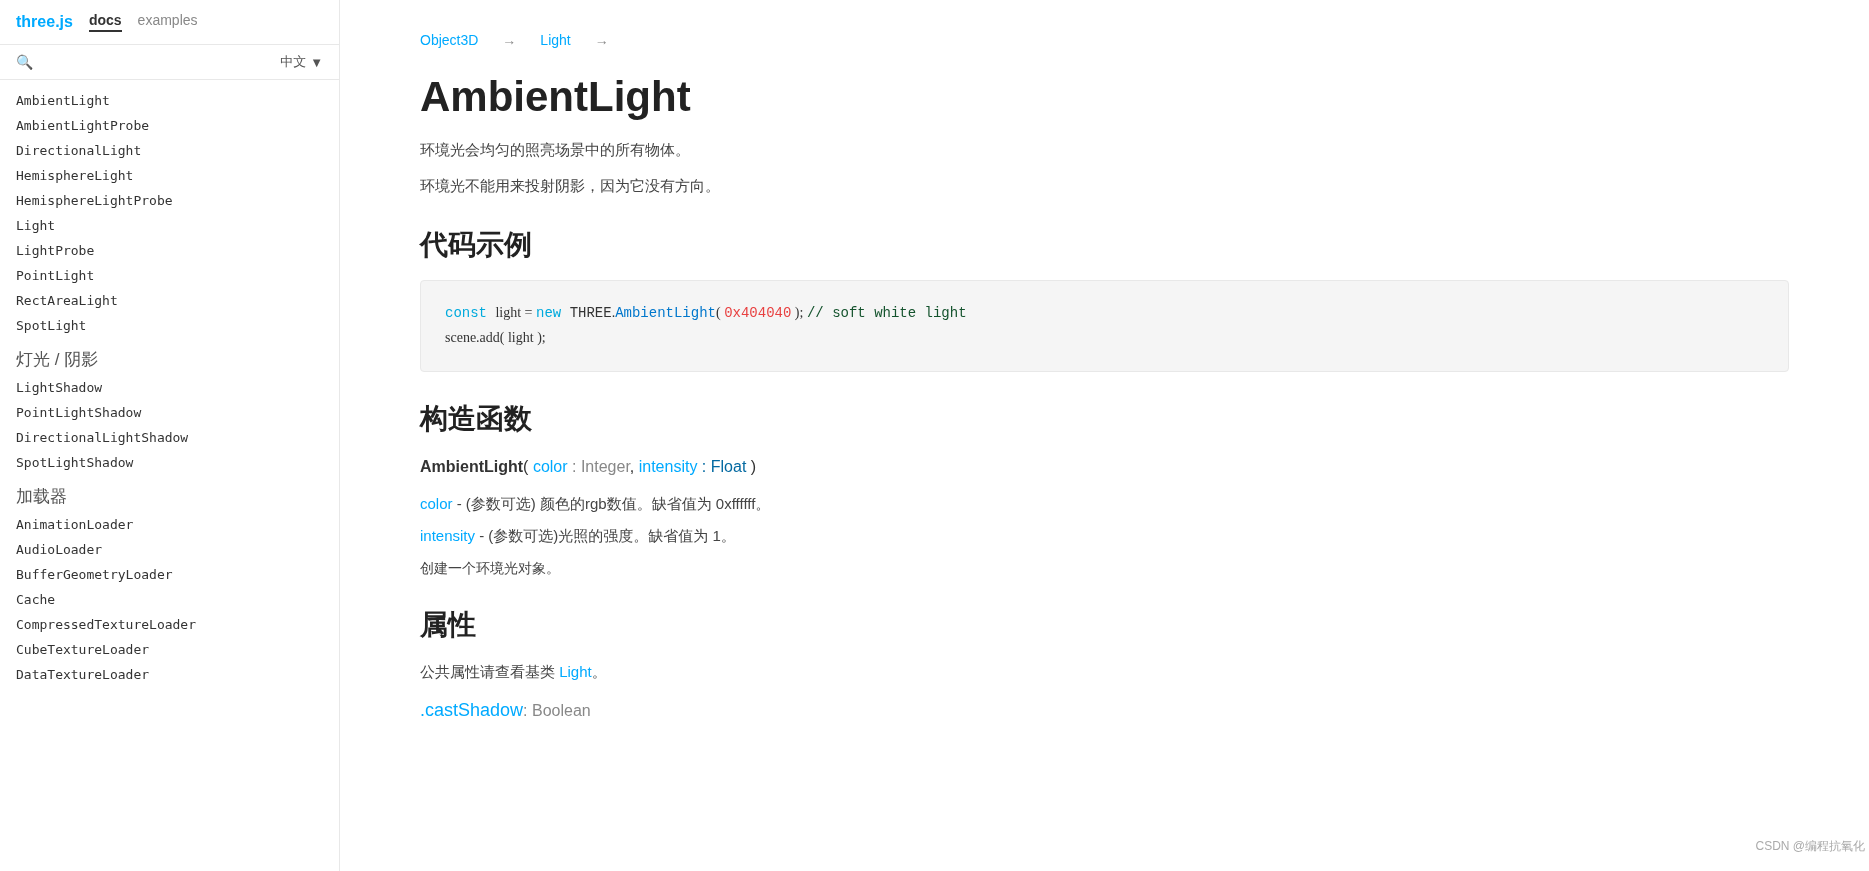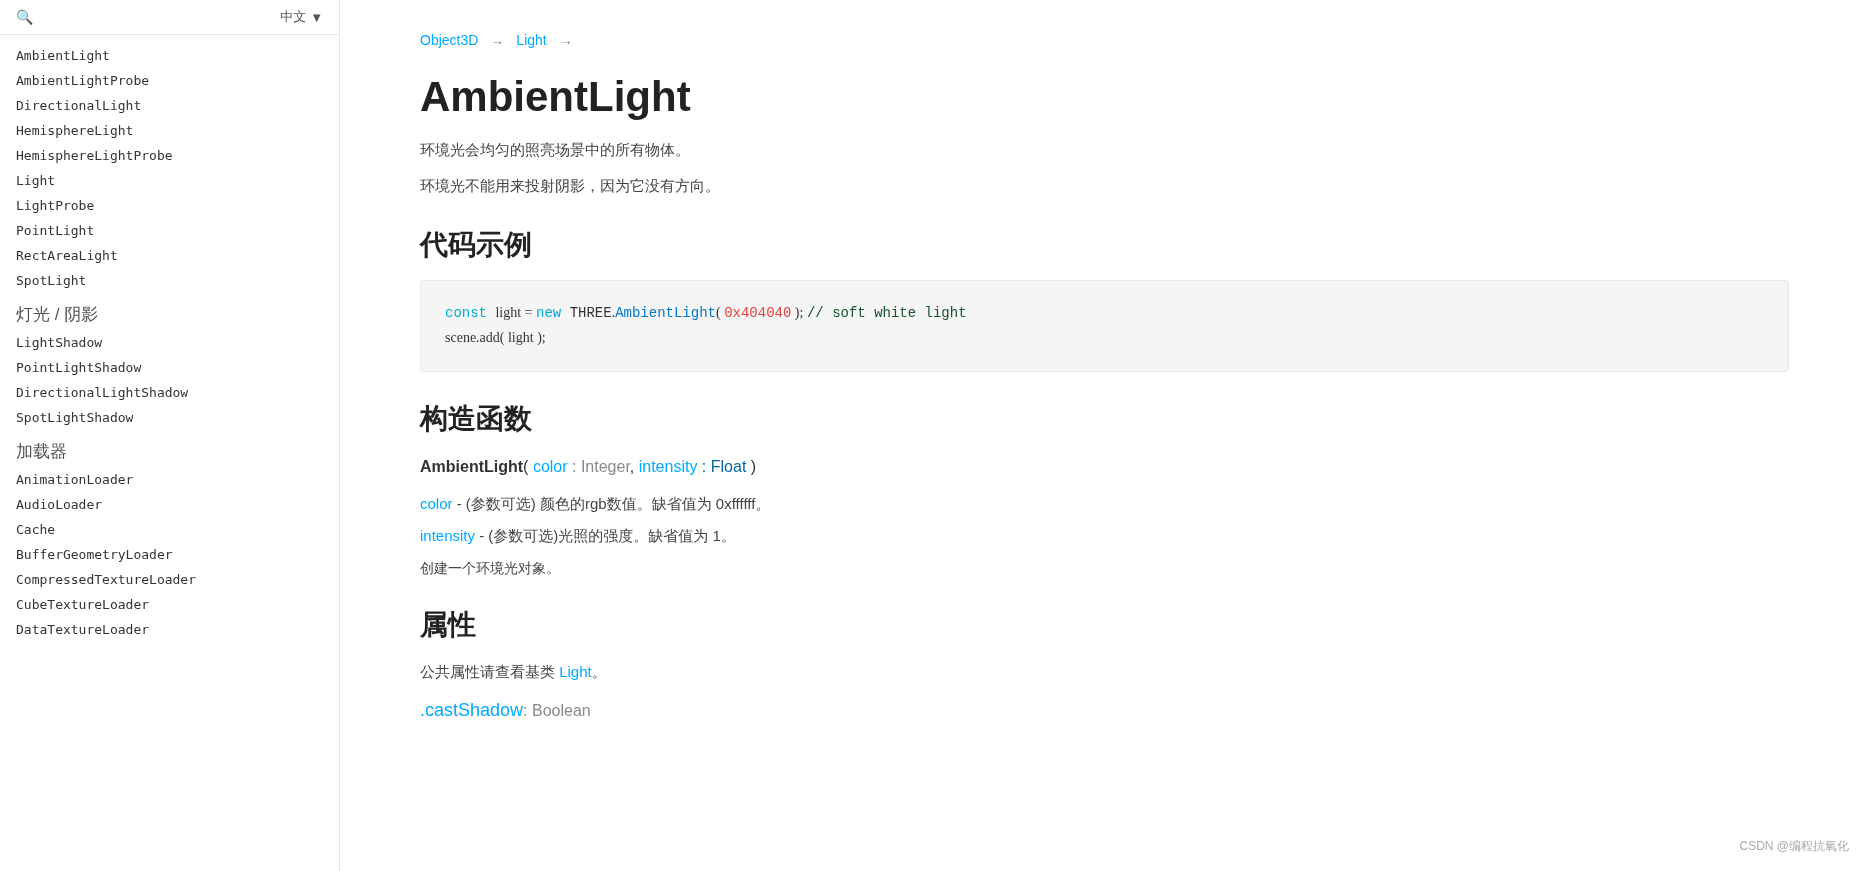"three.js" div.sidebar-header { html: none -> <div> <a>three.js</a> <div> <a>docs</a> <a>examples</a> </div> </div> }
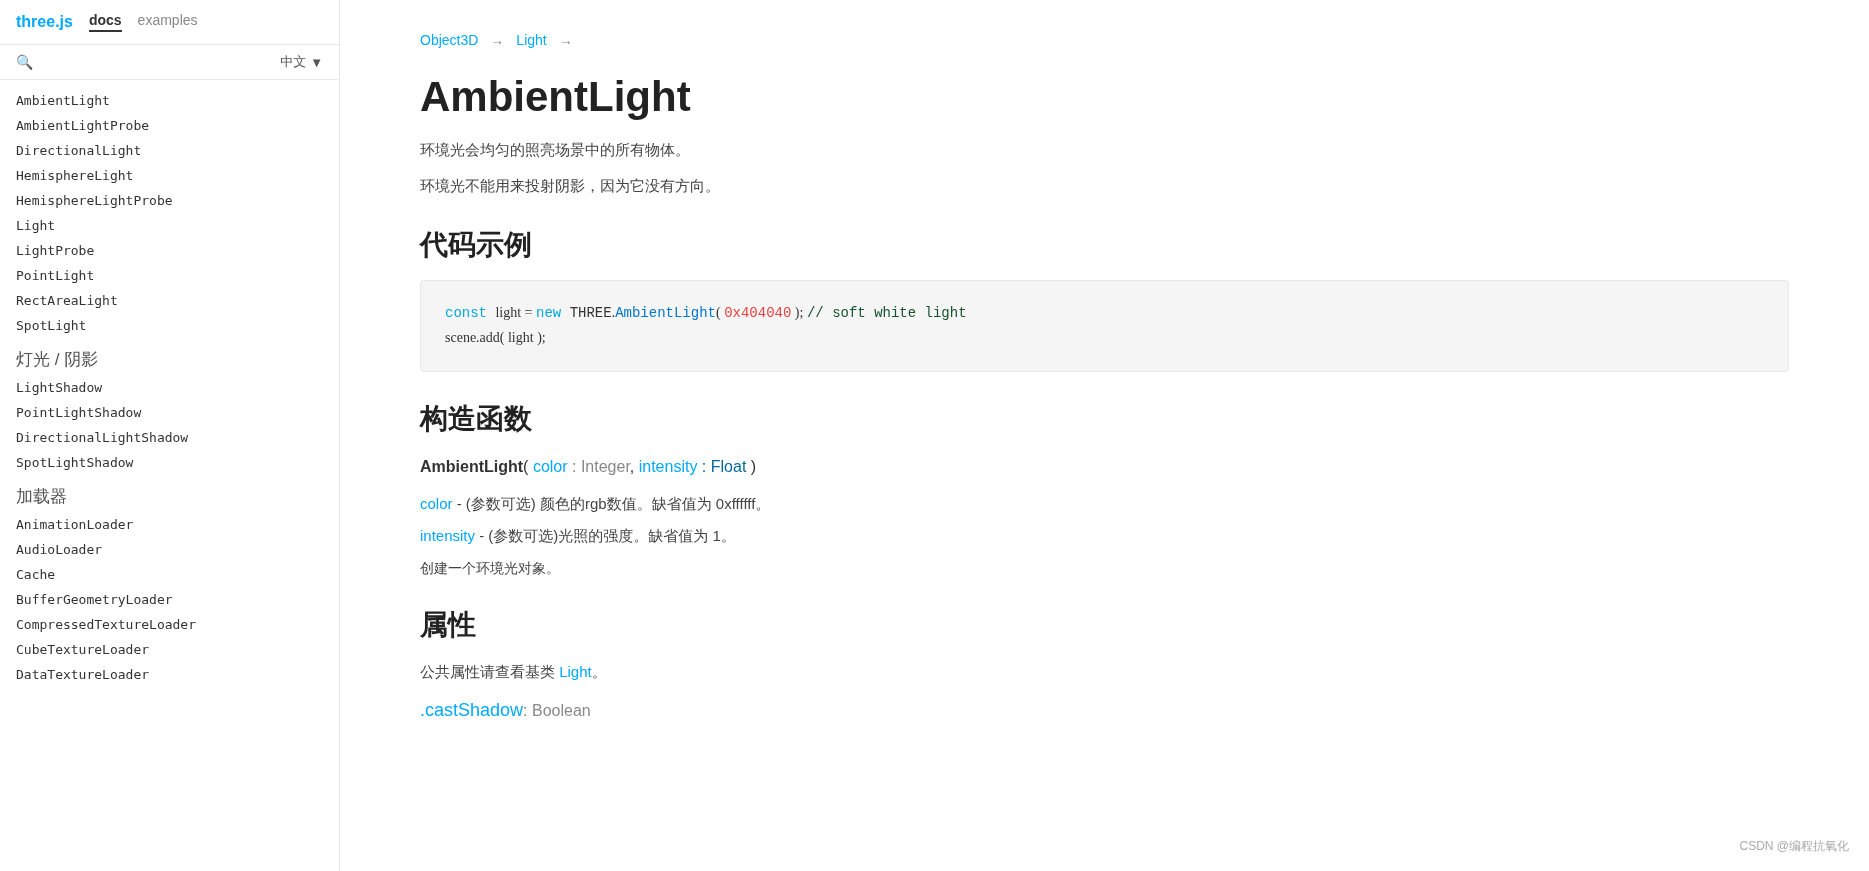"Object3D" .breadcrumb { gap: 12px -> 24px }
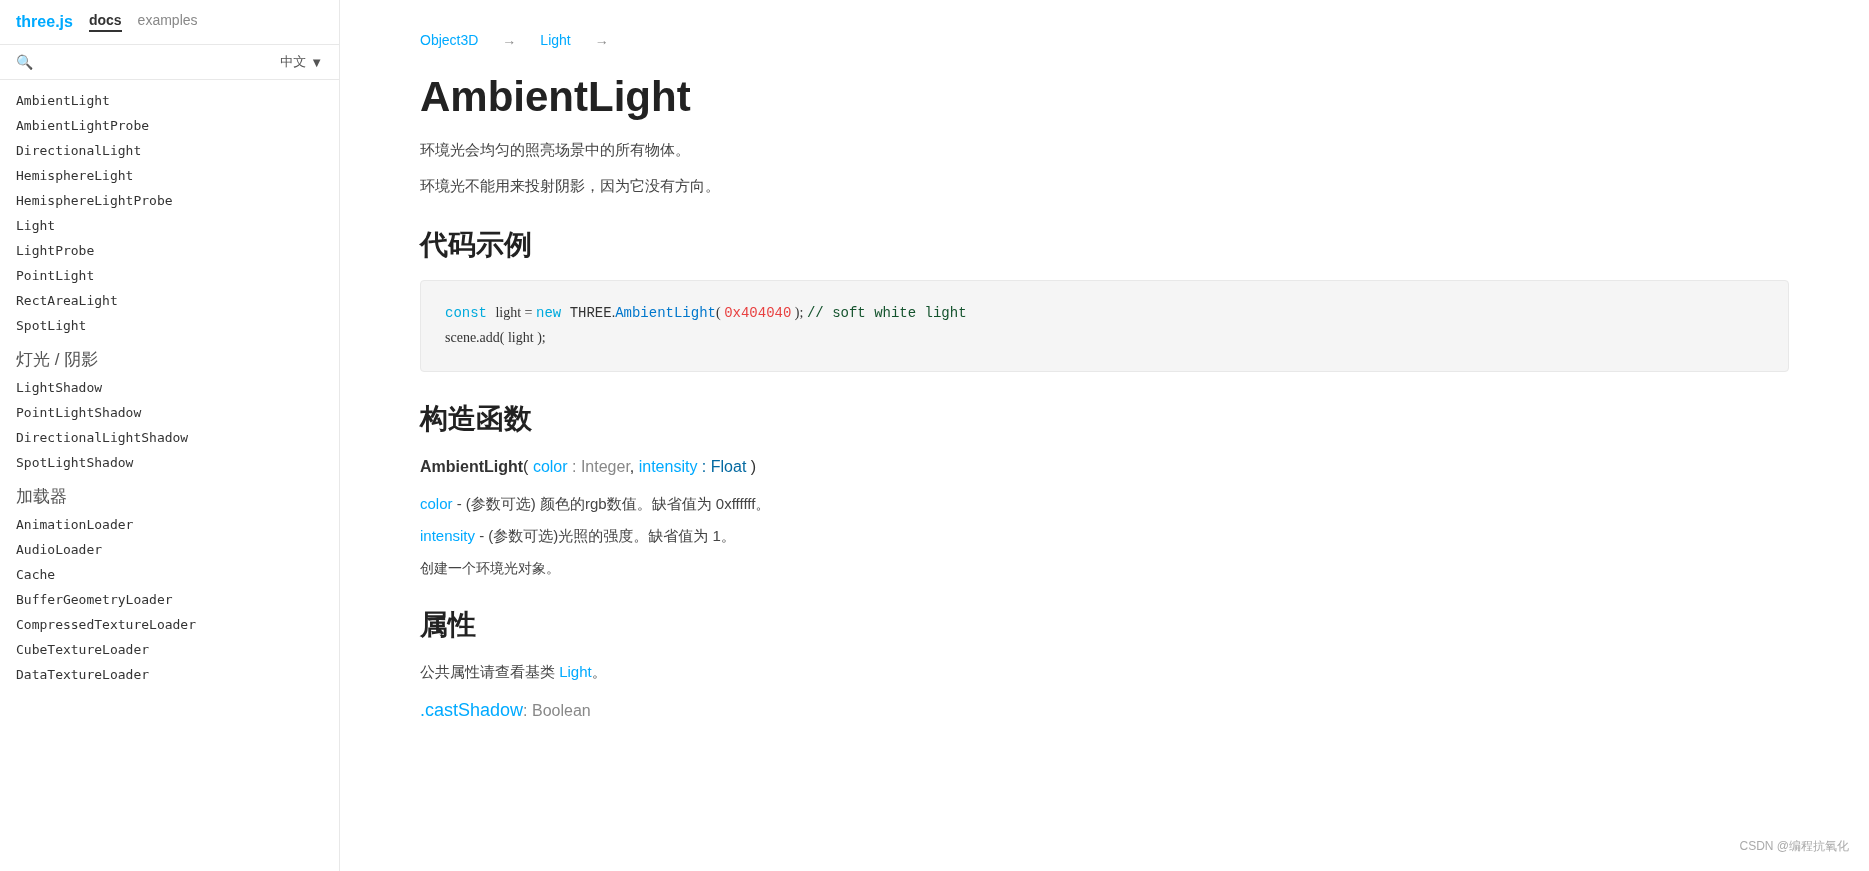"Cache" div.sidebar-item { order: before "BufferGeometryLoader" -> after "BufferGeometryLoader" }
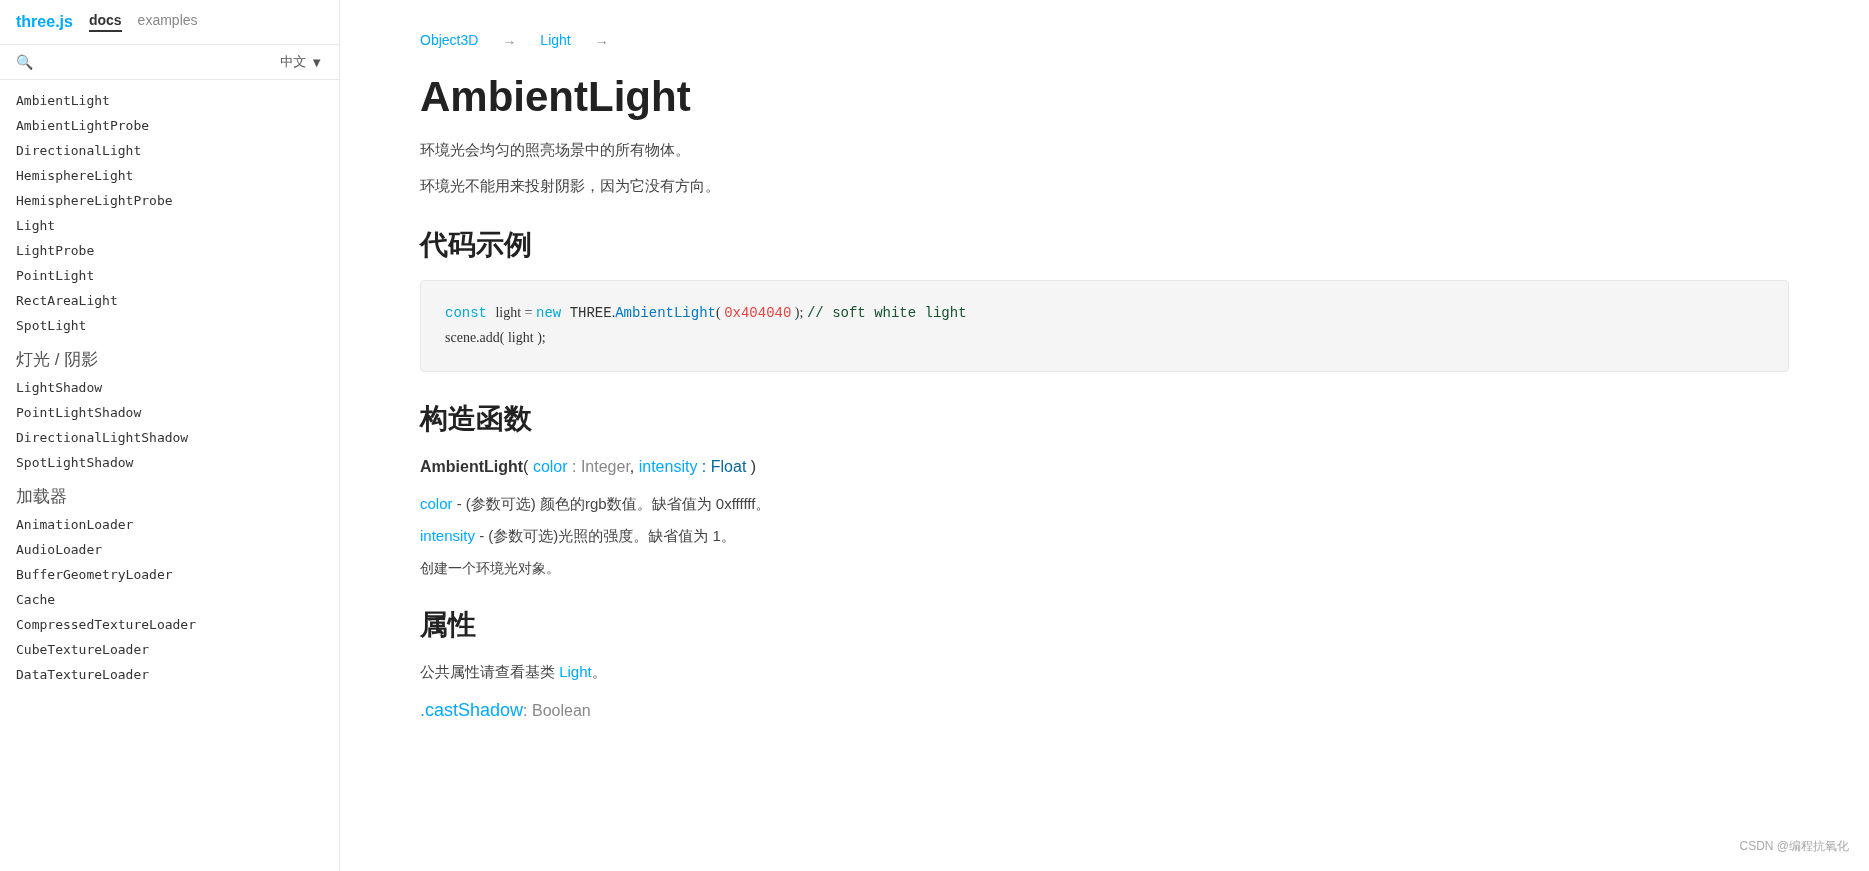"CSDN @编程抗氧化" .watermark { right: 20px -> 4px }
